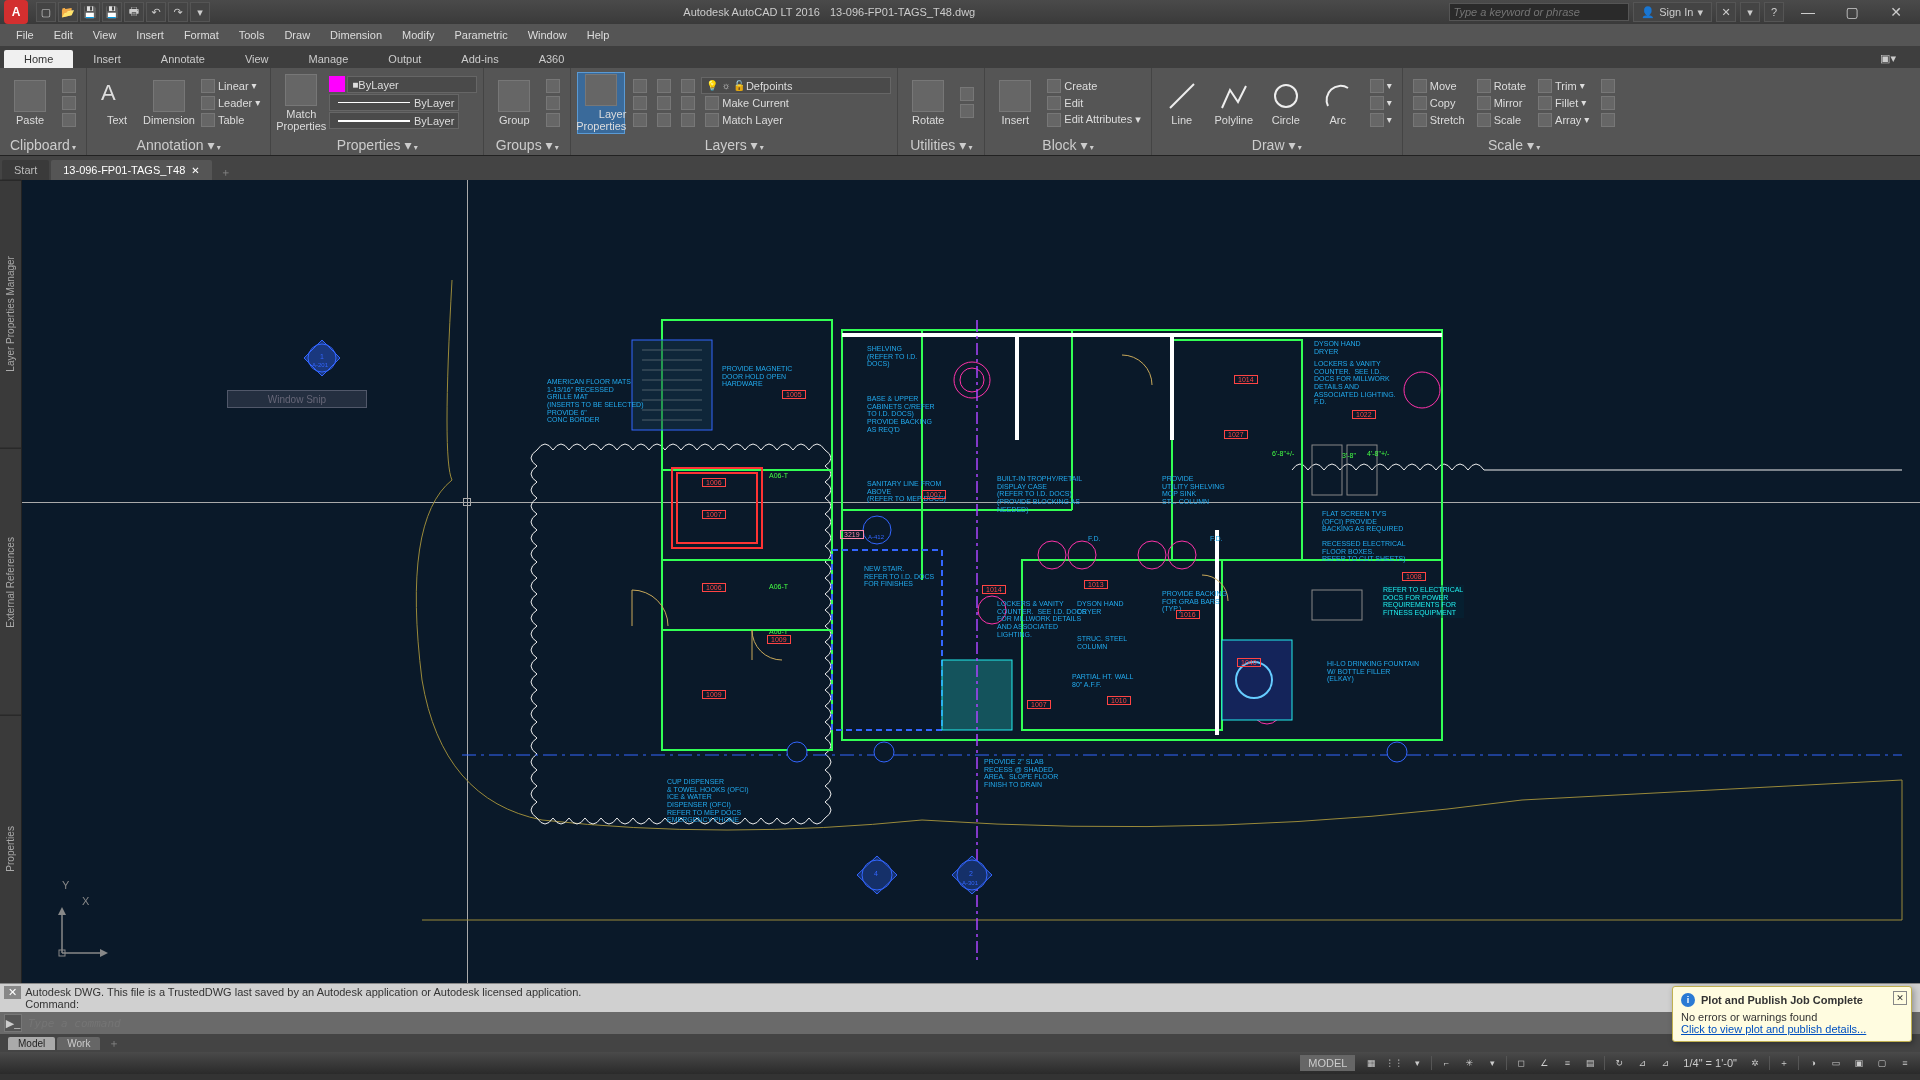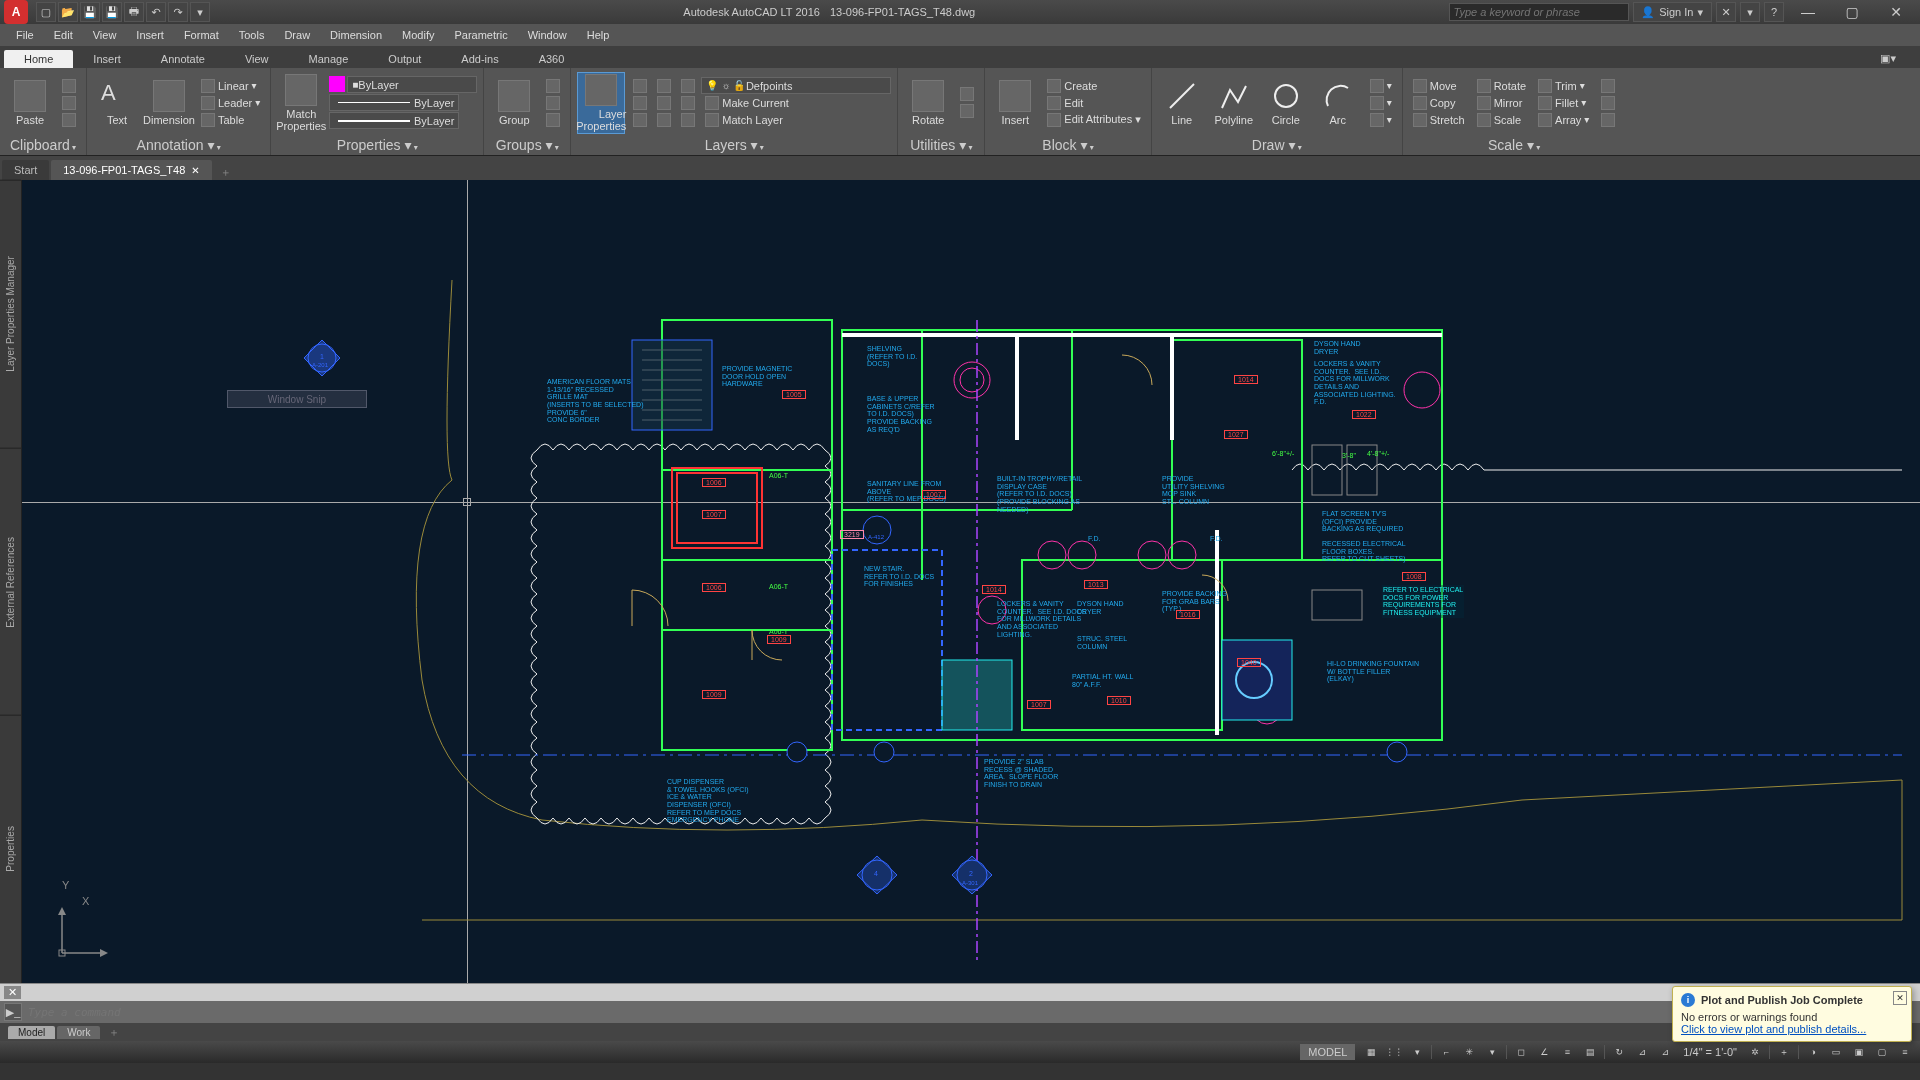"Autodesk DWG. This file is" span { html: none -> <span>Autodesk DWG. This file is a TrustedDWG last saved by an Autodesk application or Autodesk licensed application. Command:</span> }
